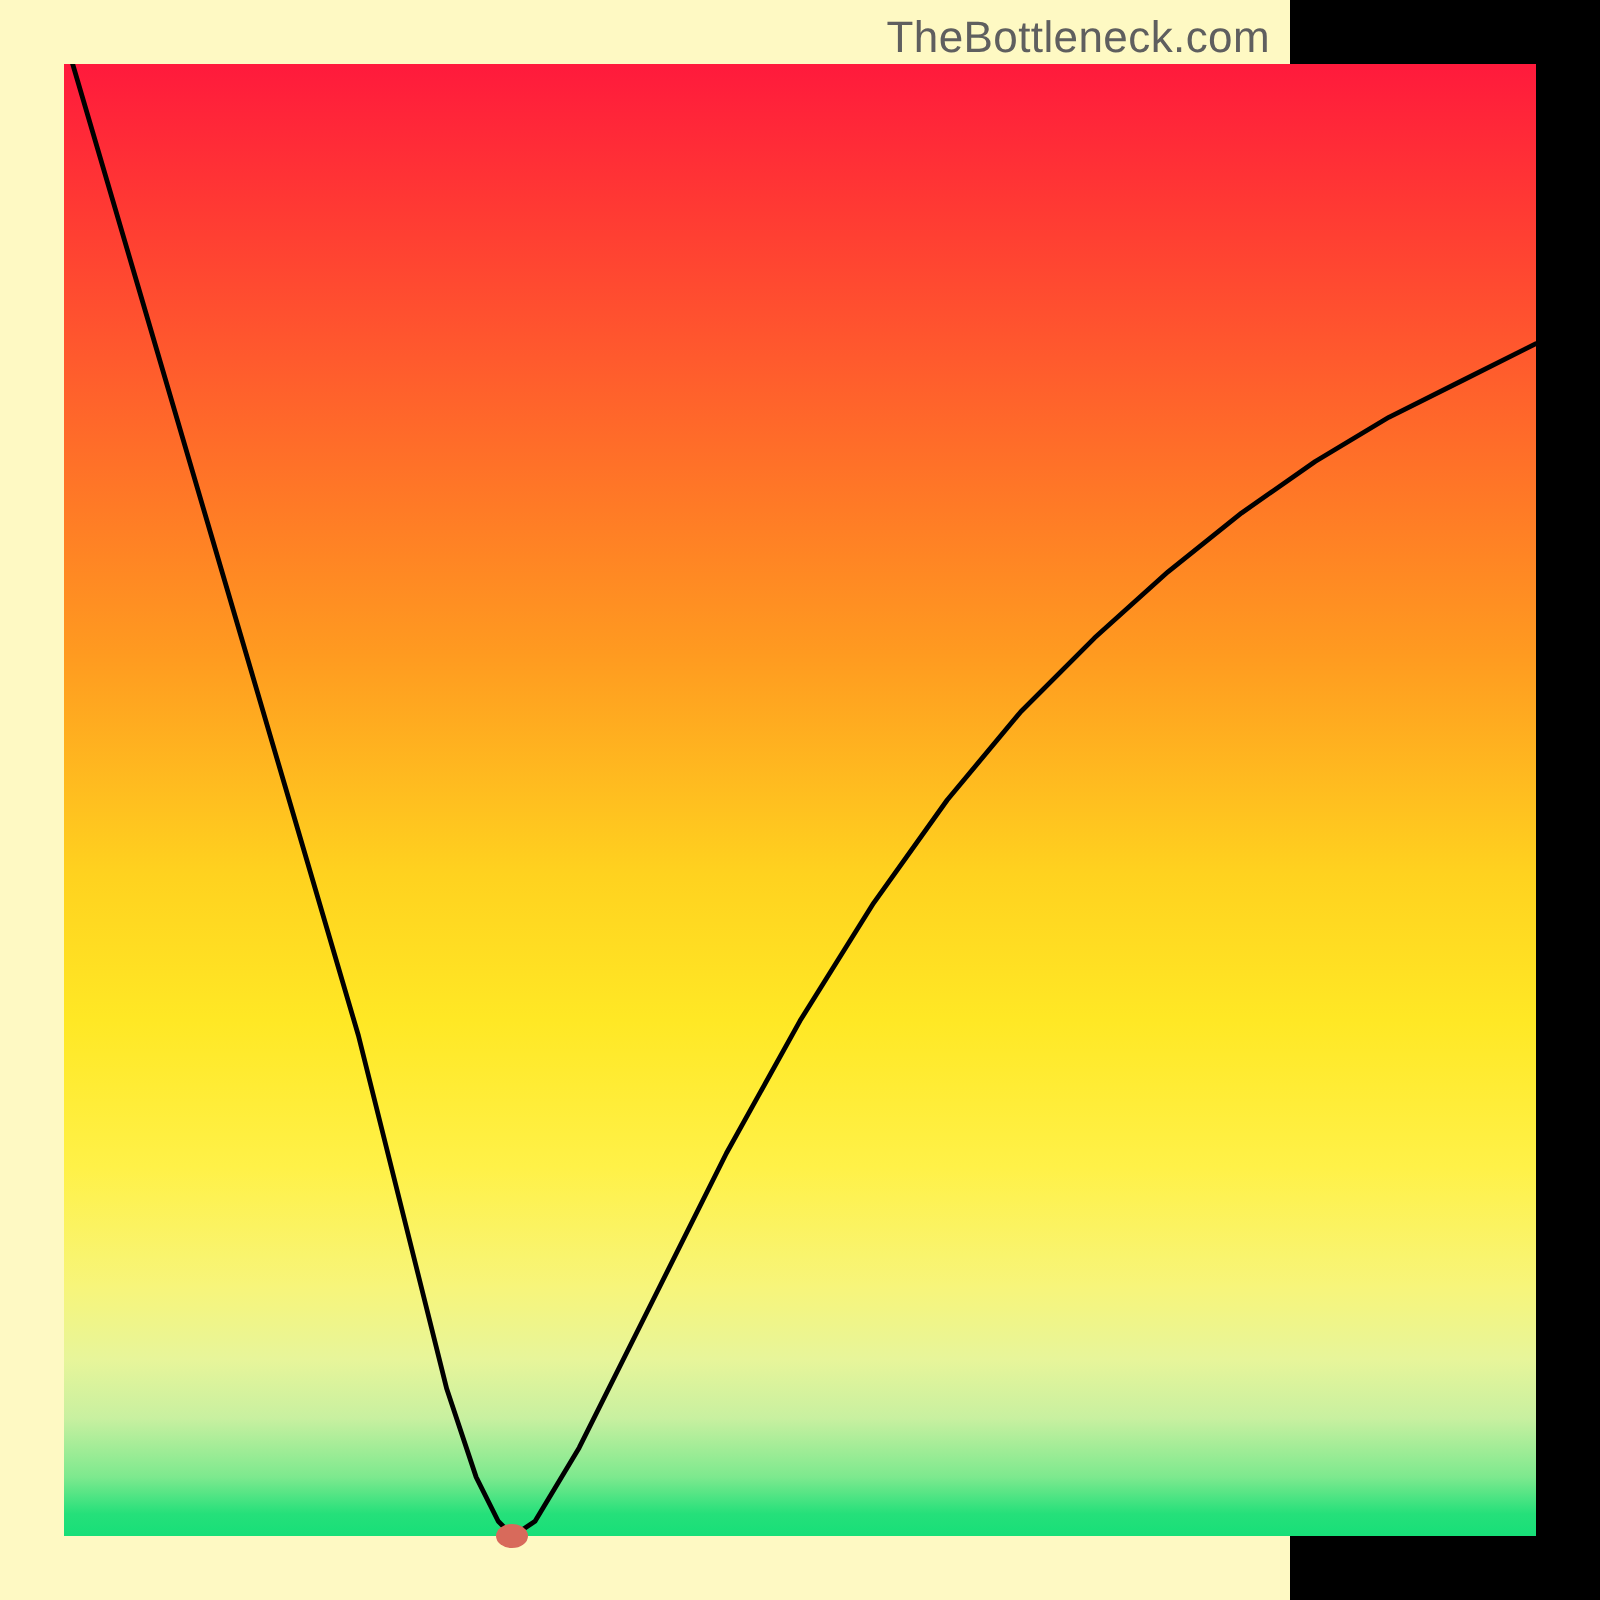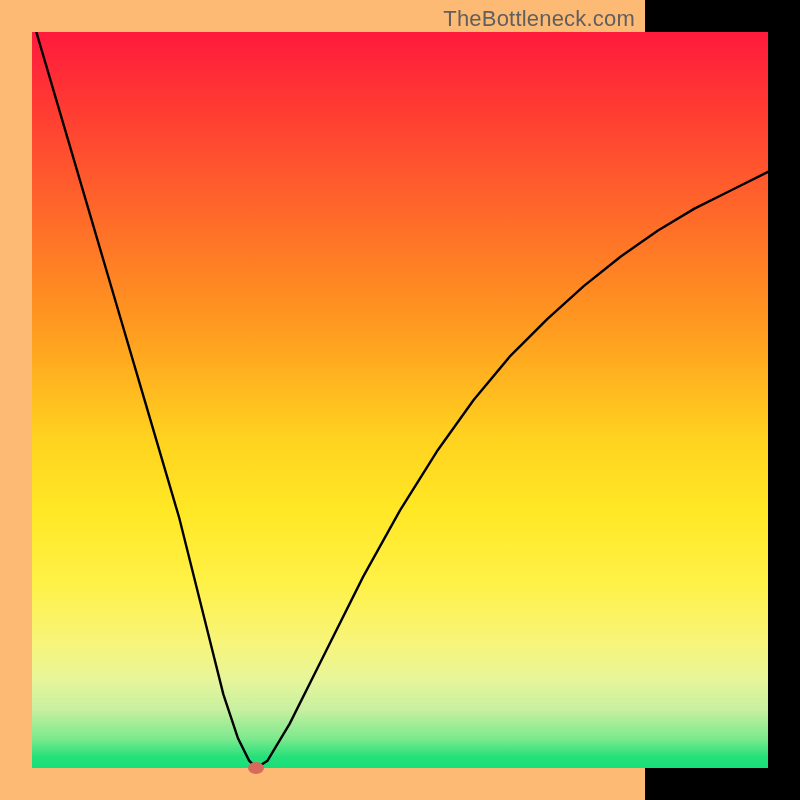"TheBottleneck.com" .frame { background: #fdba74 -> #fef9c3 }
